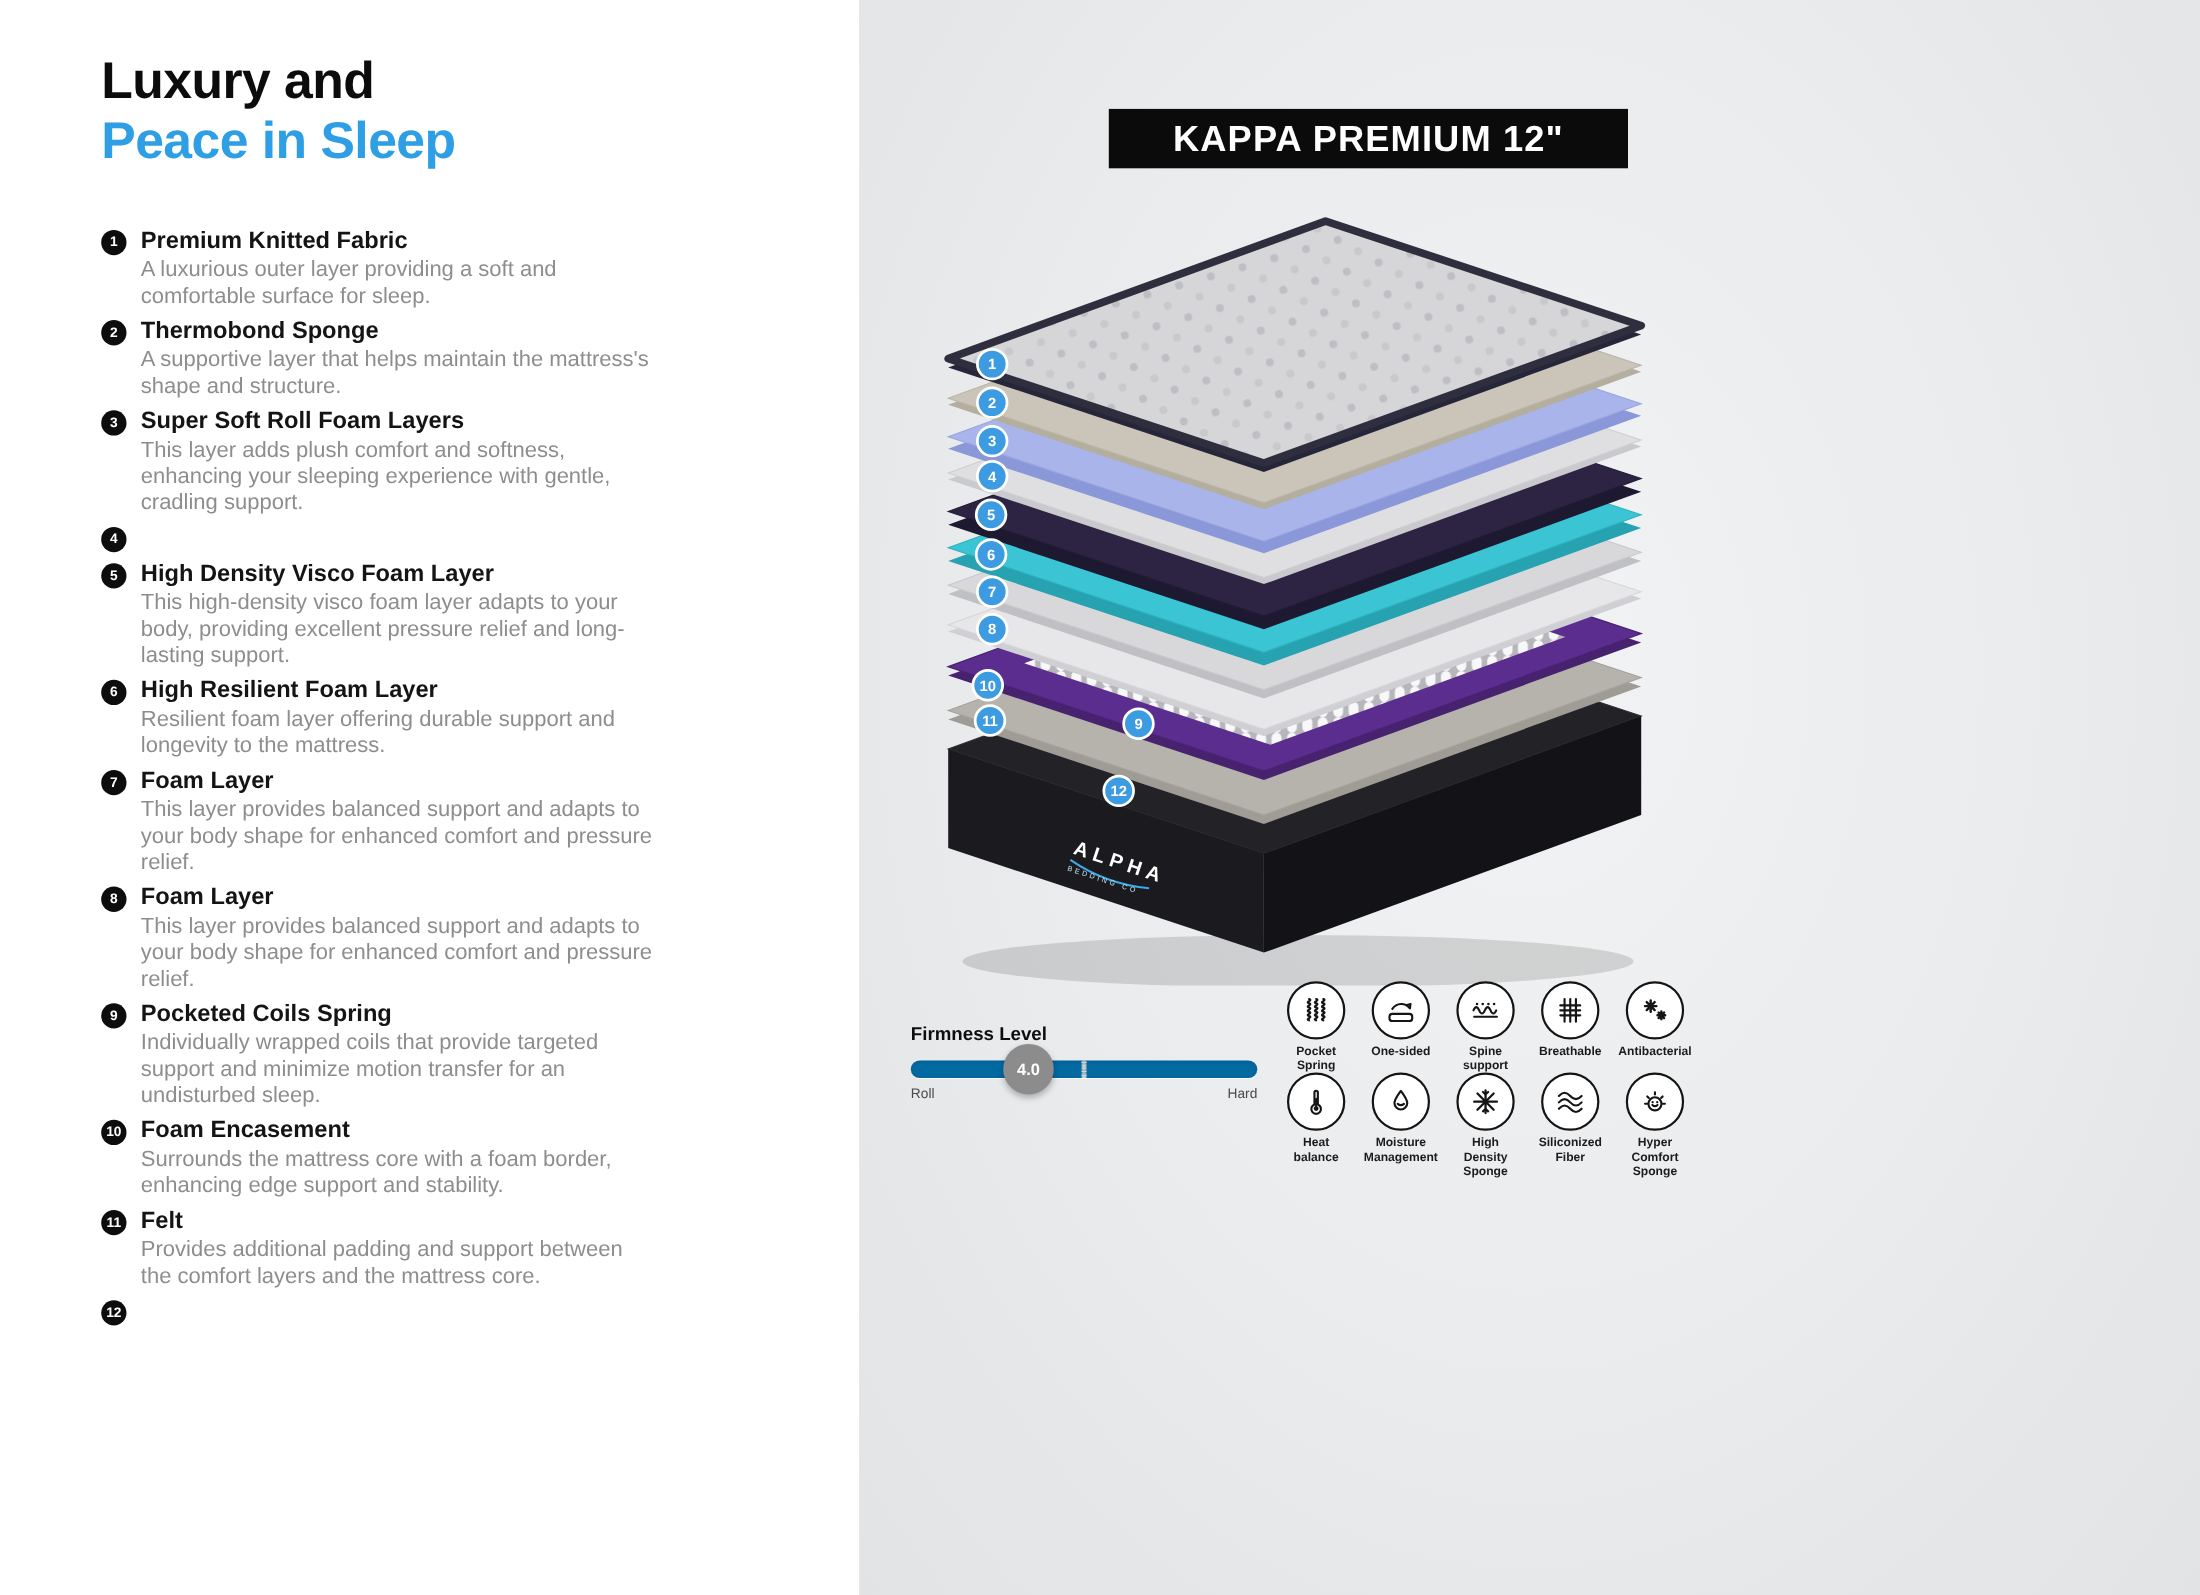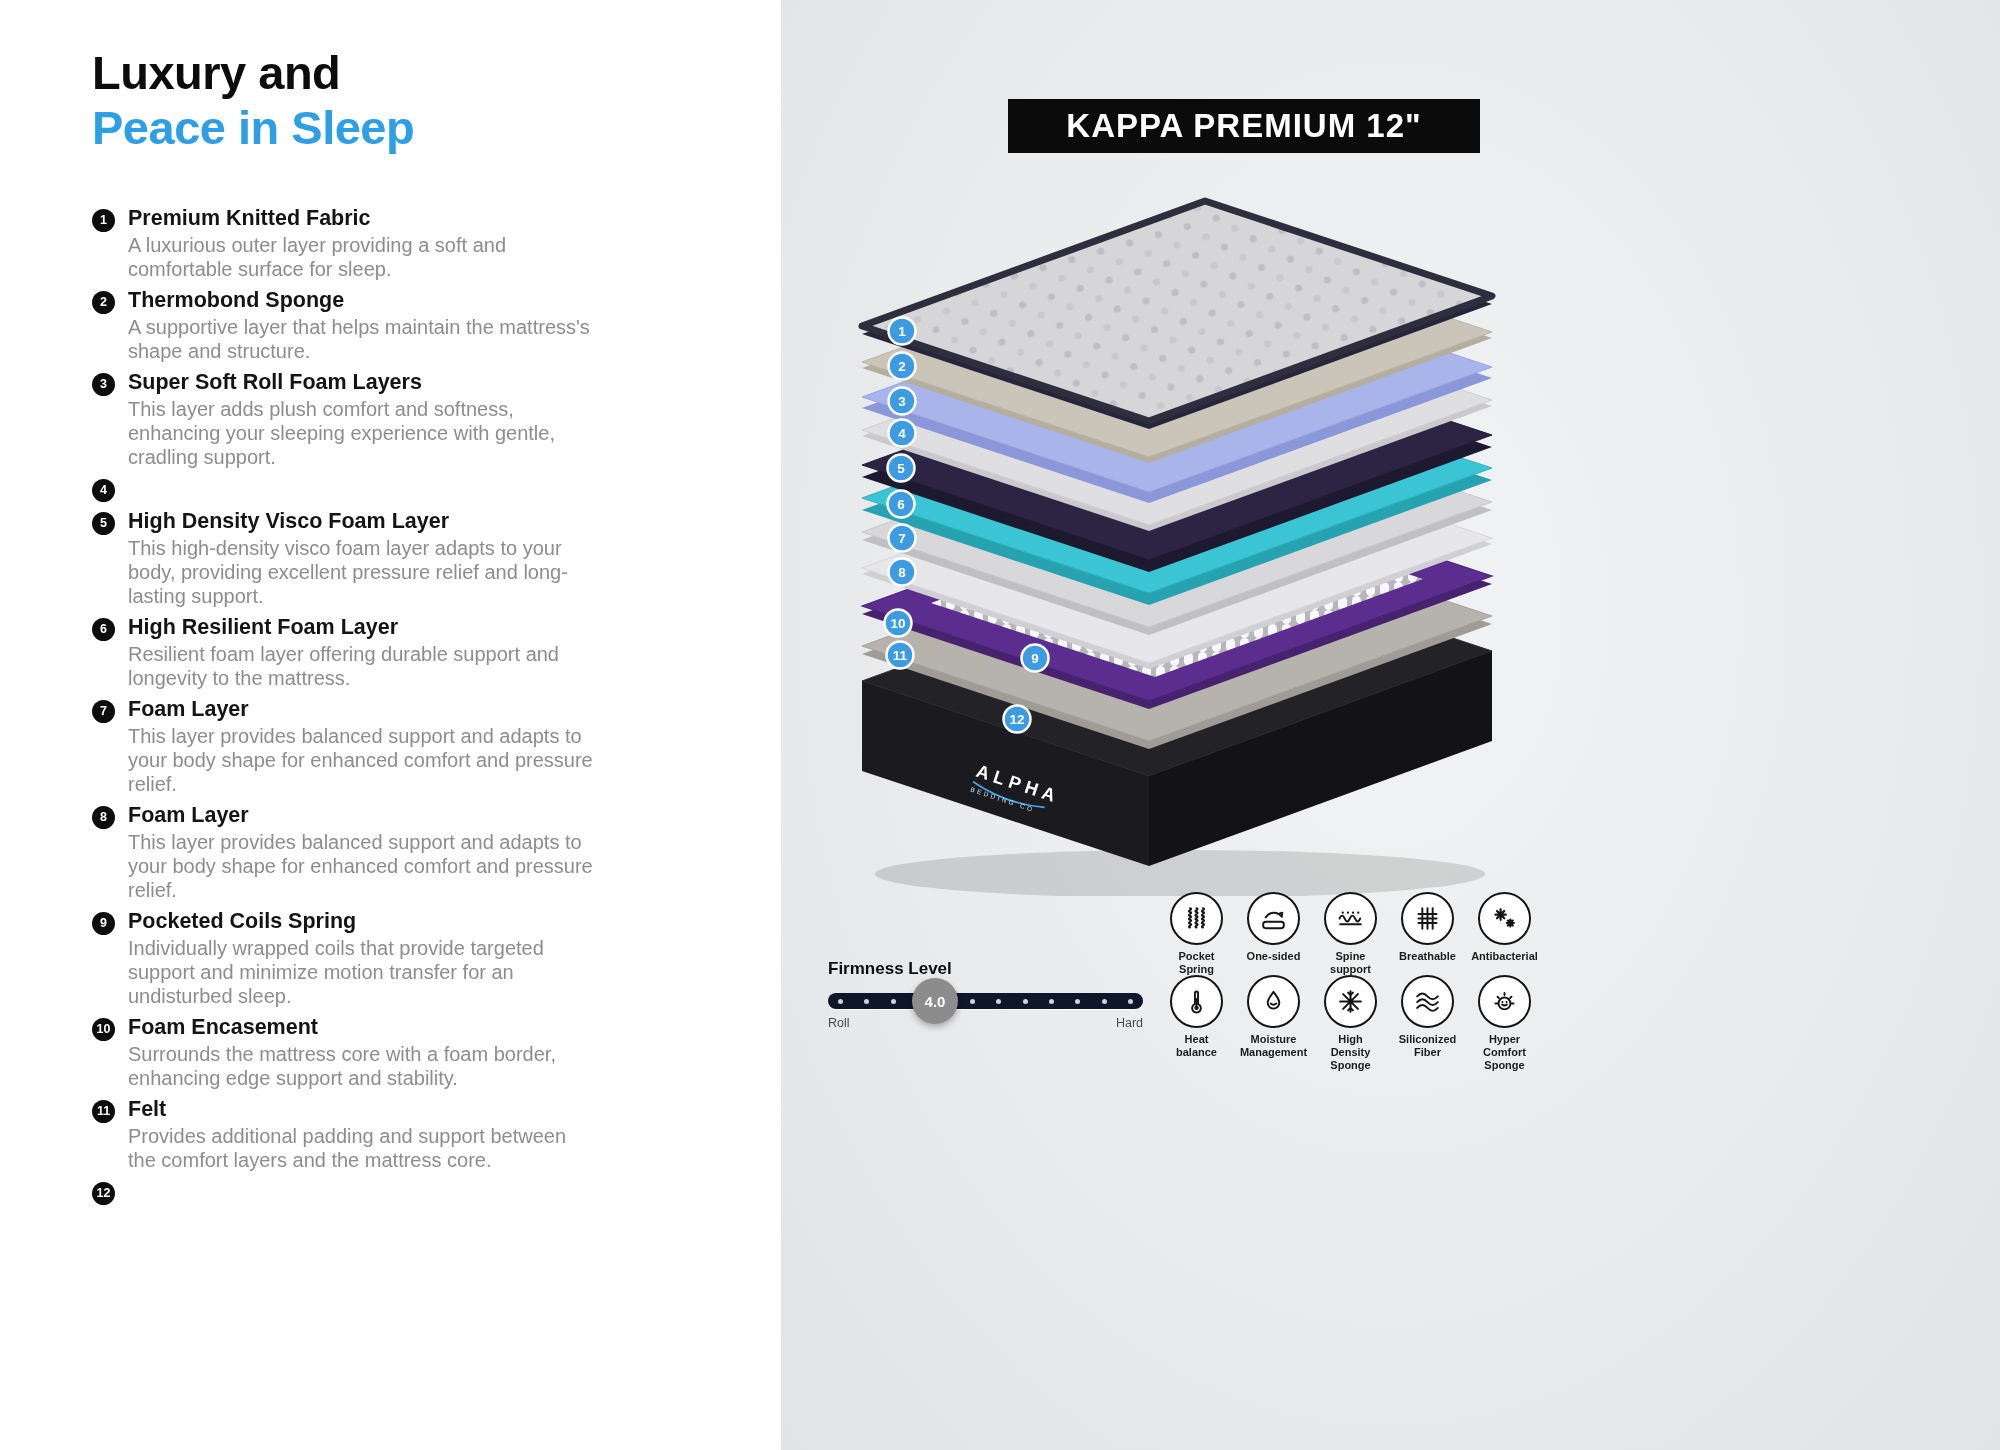"Firmness Level" .firmness { top: 959px -> 930px }
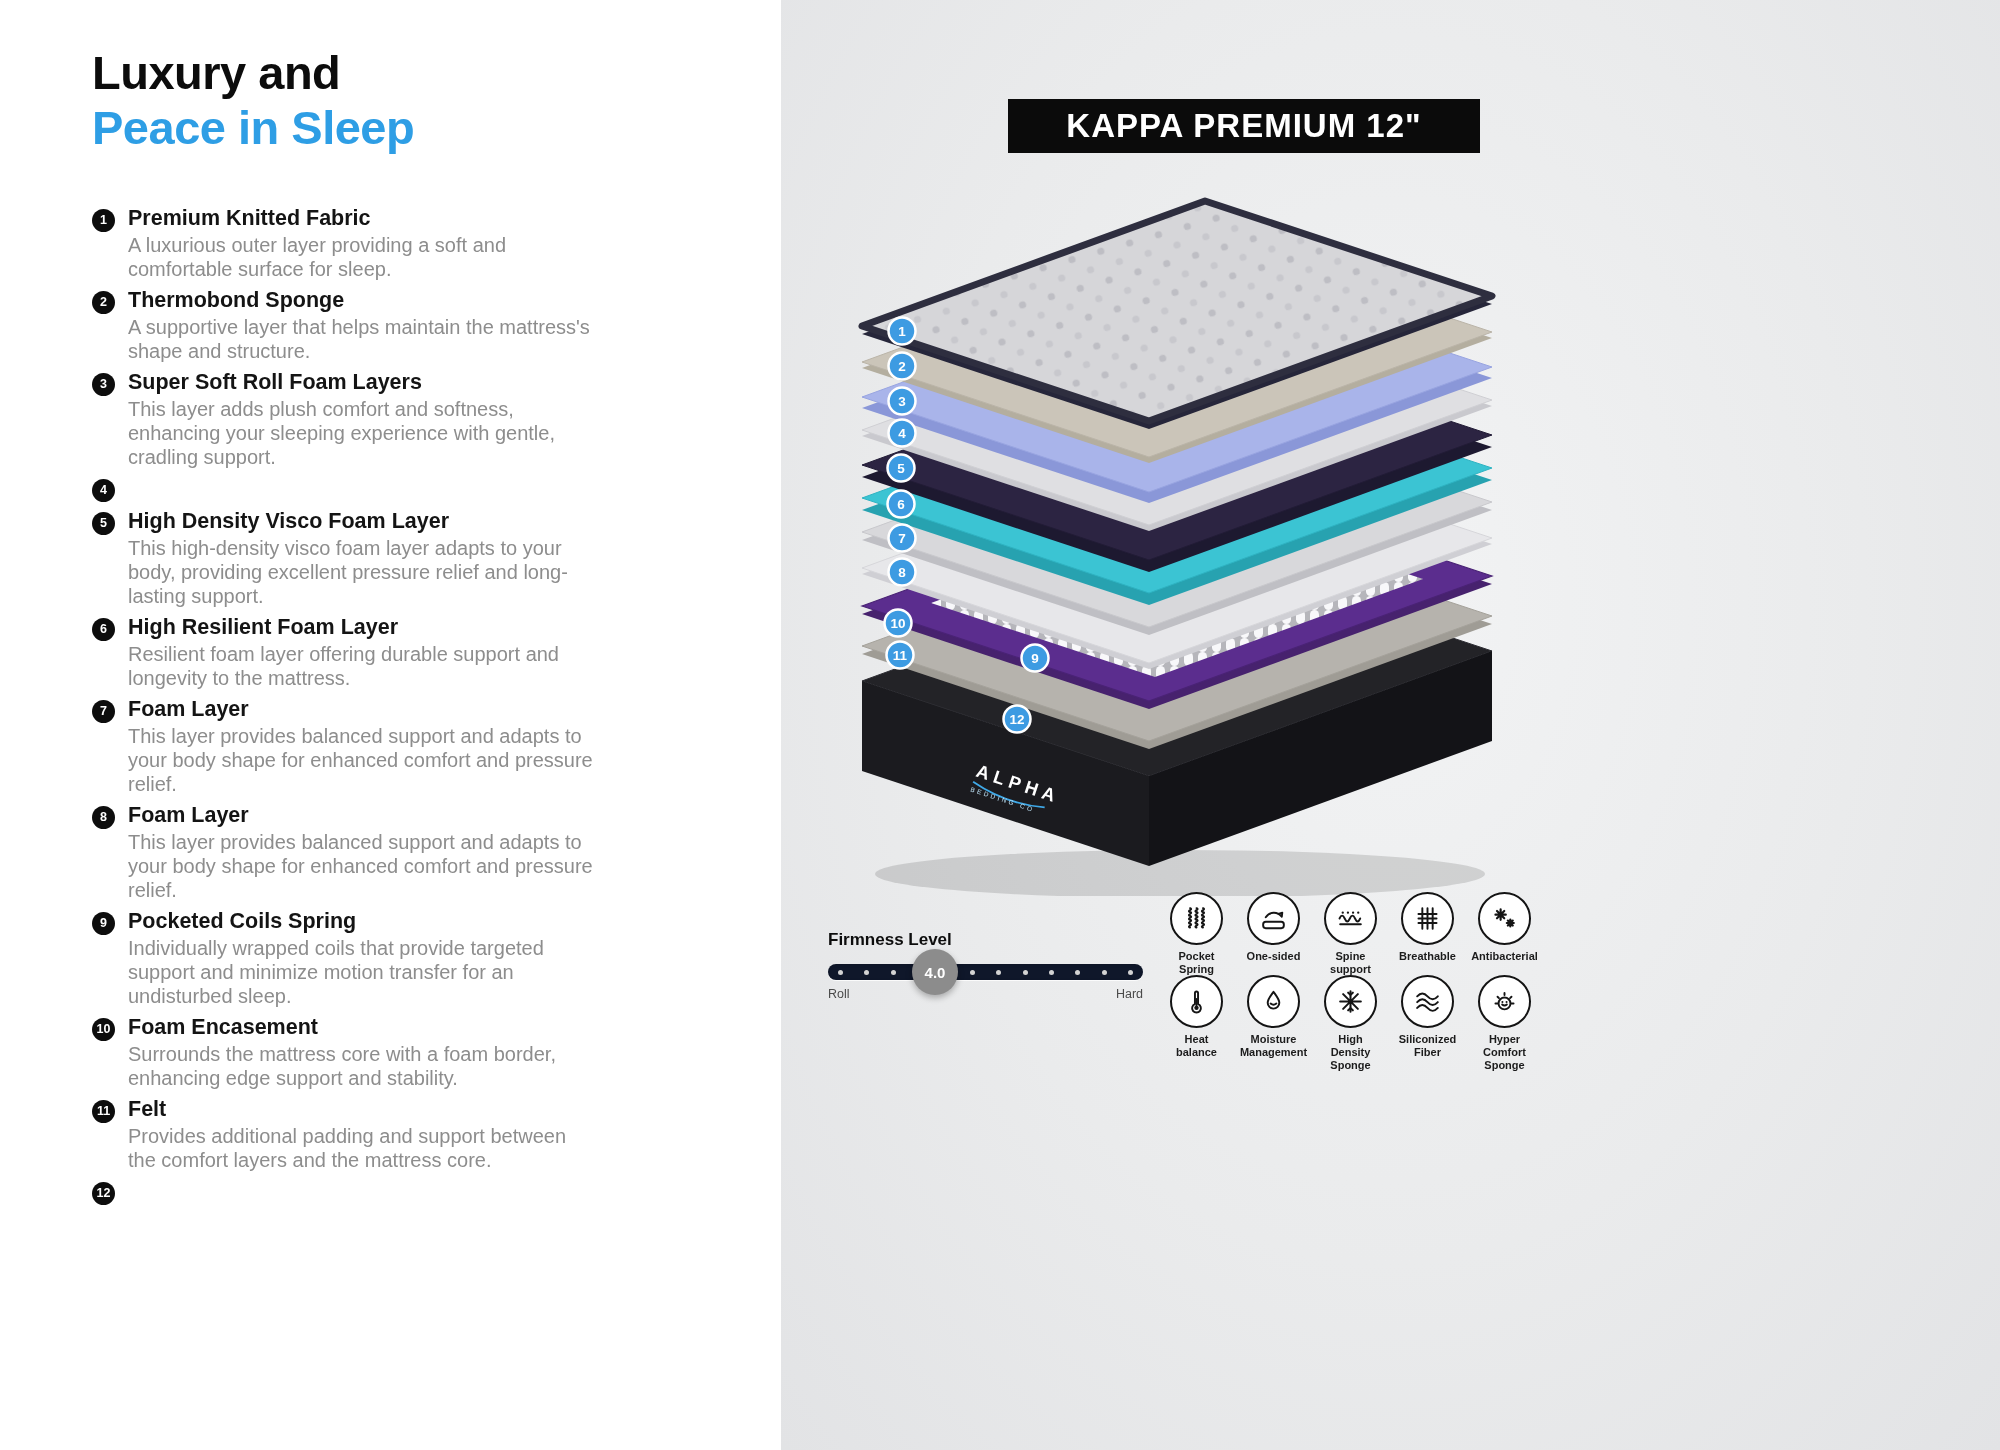"4.0" .track { background: #0f172a -> #0369a1; flex-direction: none -> column }
